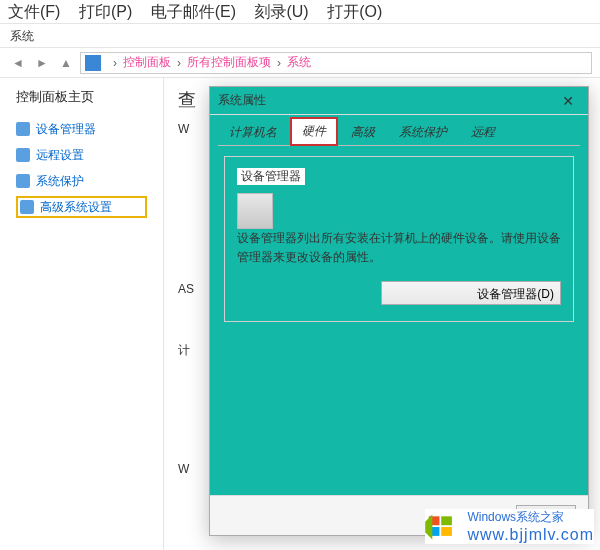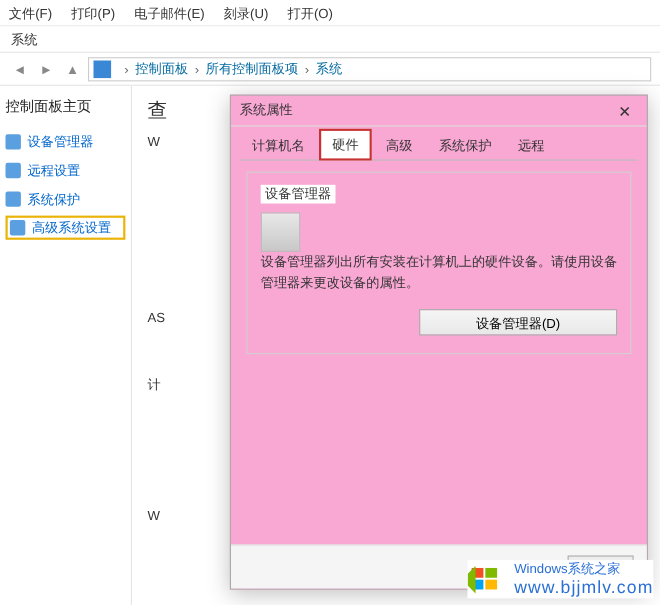"文件(F) 打印(P) 电子邮件(E) 刻录(U) 打开(O)" .menubar { font-size: 12px -> 16px }
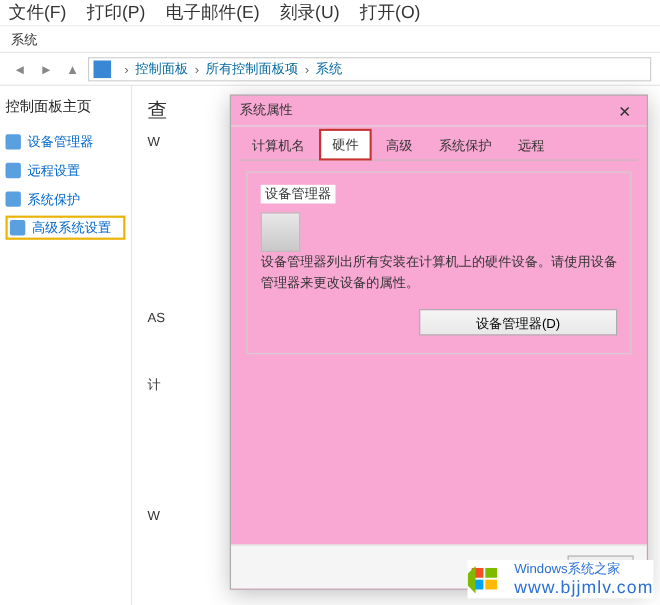"控制面板" .crumb { color: #0369a1 -> #ec4899 }
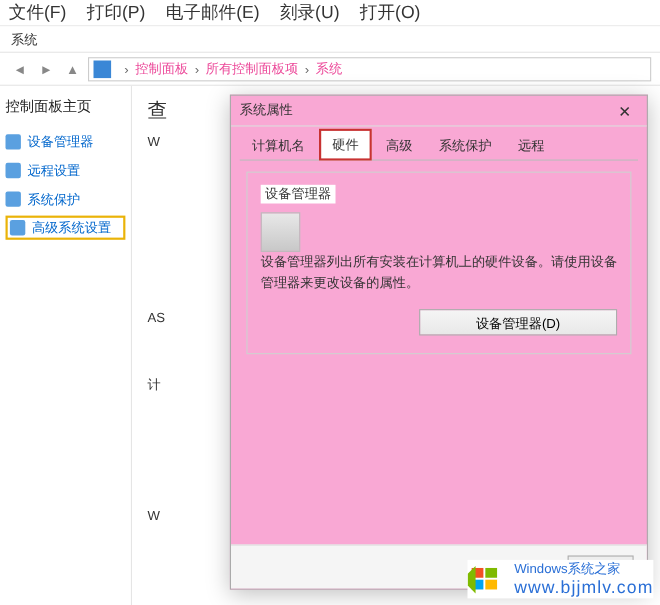"控制面板主页" .side { padding: 10px 5px -> 10px 16px; width: 120px -> 164px }
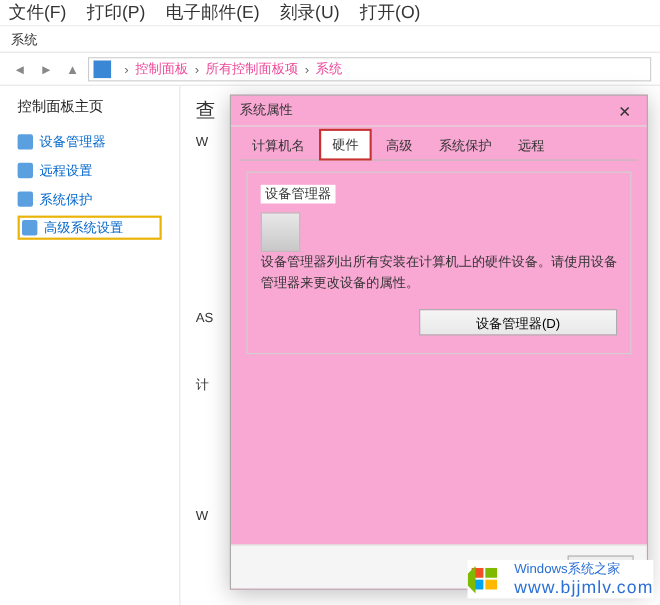"系统属性" .dialog { background: #f9a8d4 -> #14b8a6 }
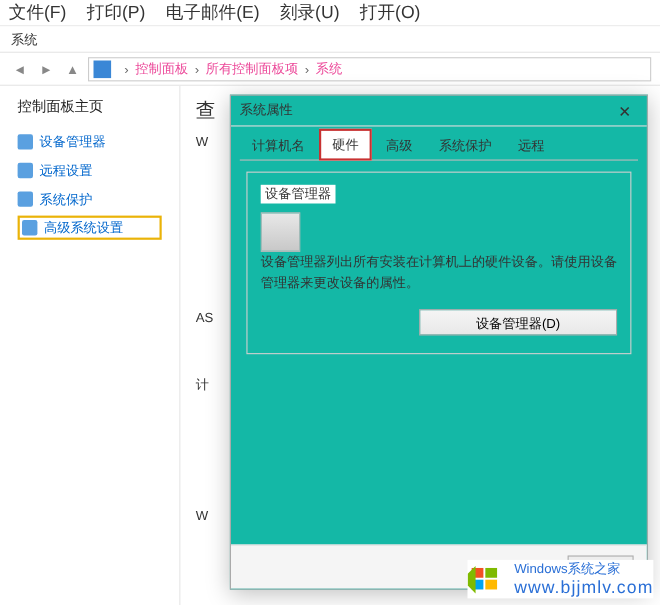"计算机名" .tabs { font-style: none -> italic }
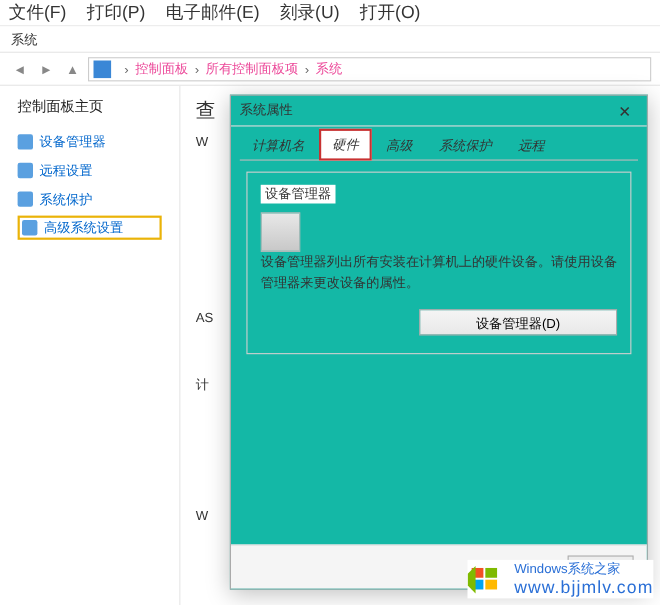"设备管理器(D)" .gbtn { text-align: center -> right }
